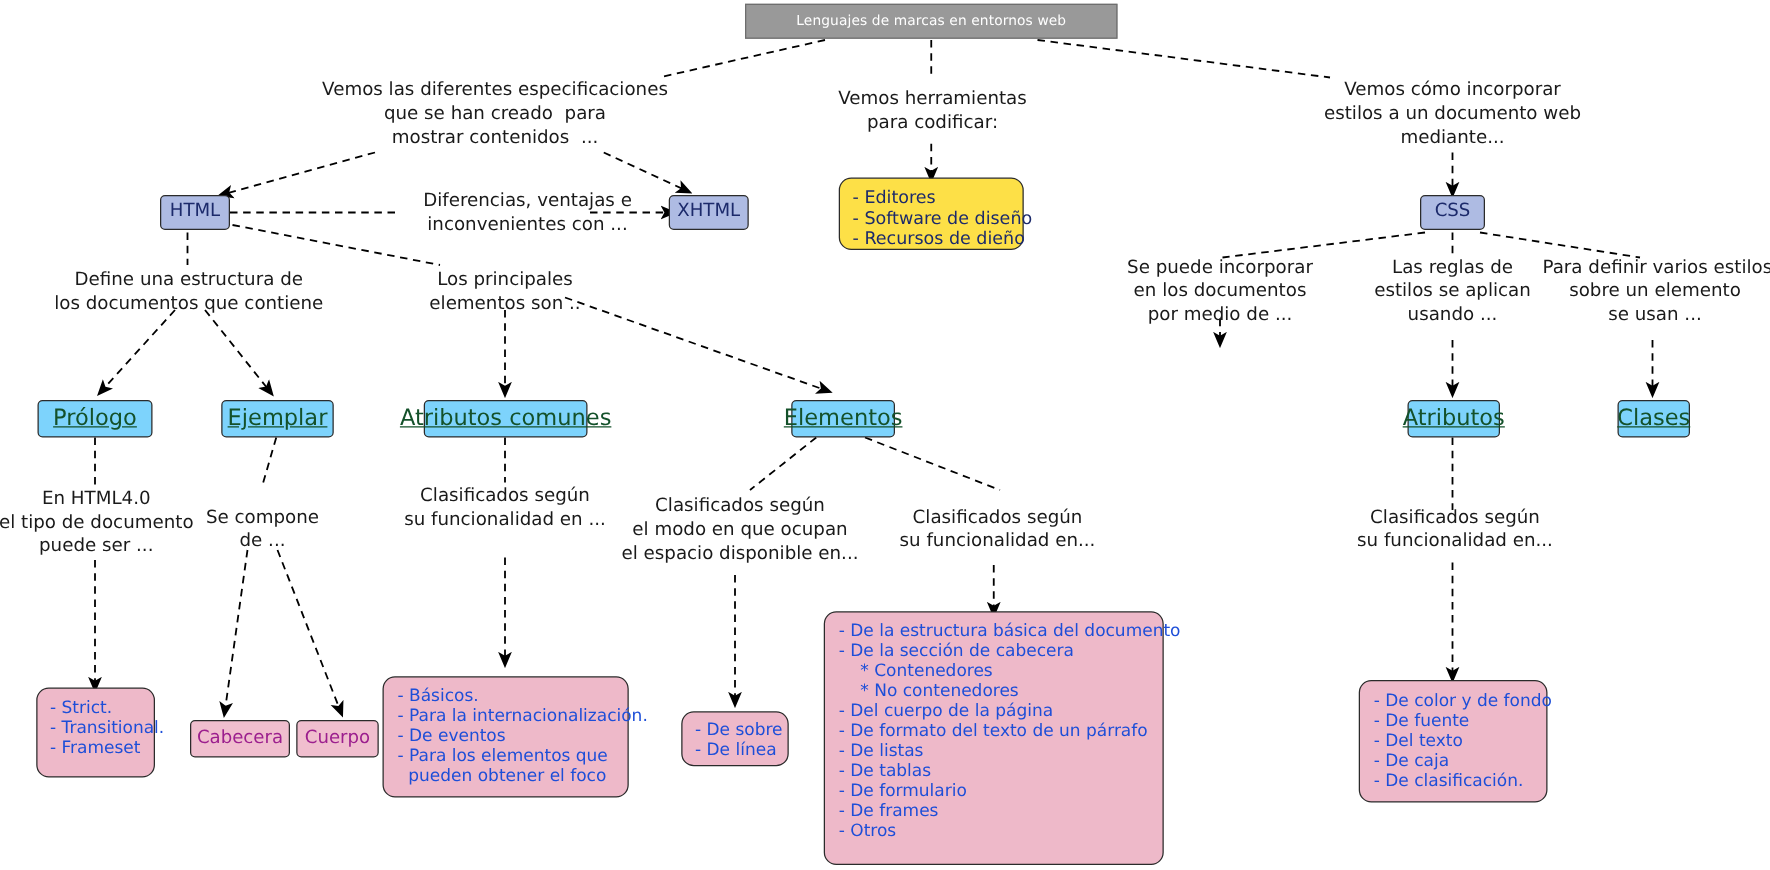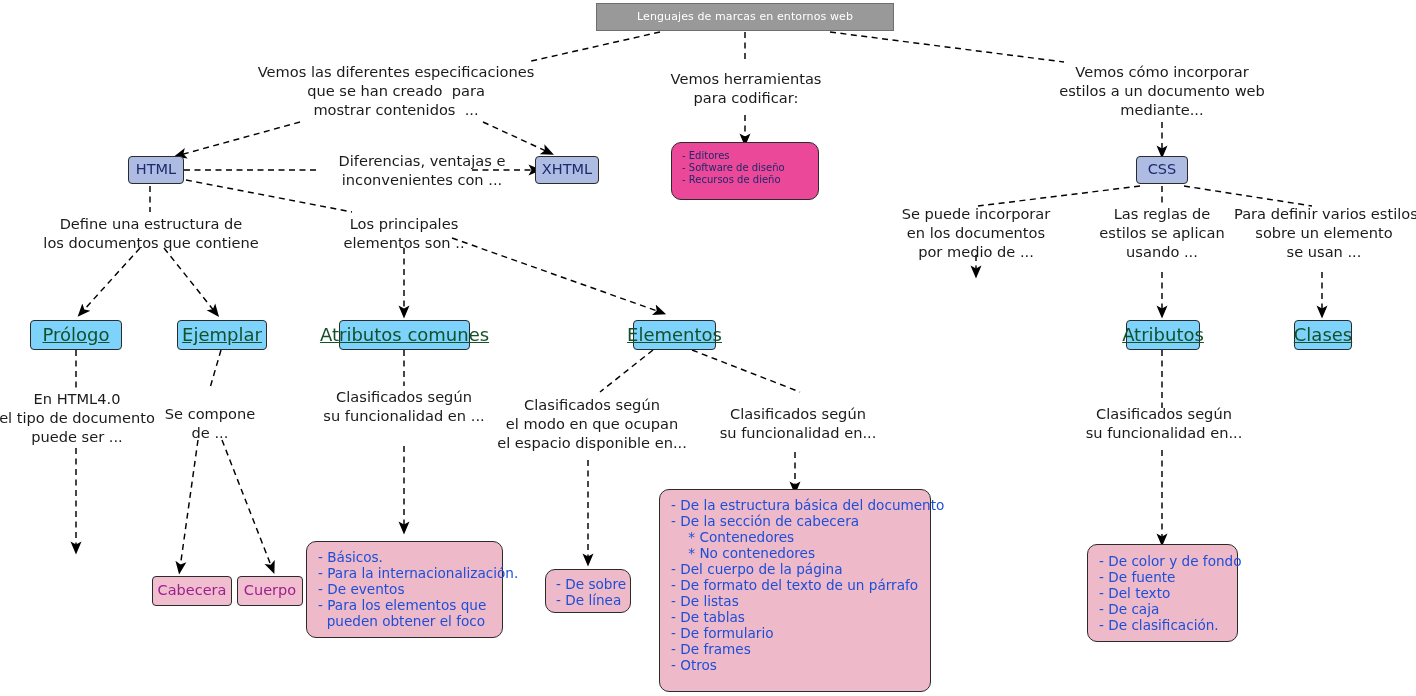"- Editores" .blue-list { background: #ec4899 -> #fde047; font-size: 10px -> 14px }
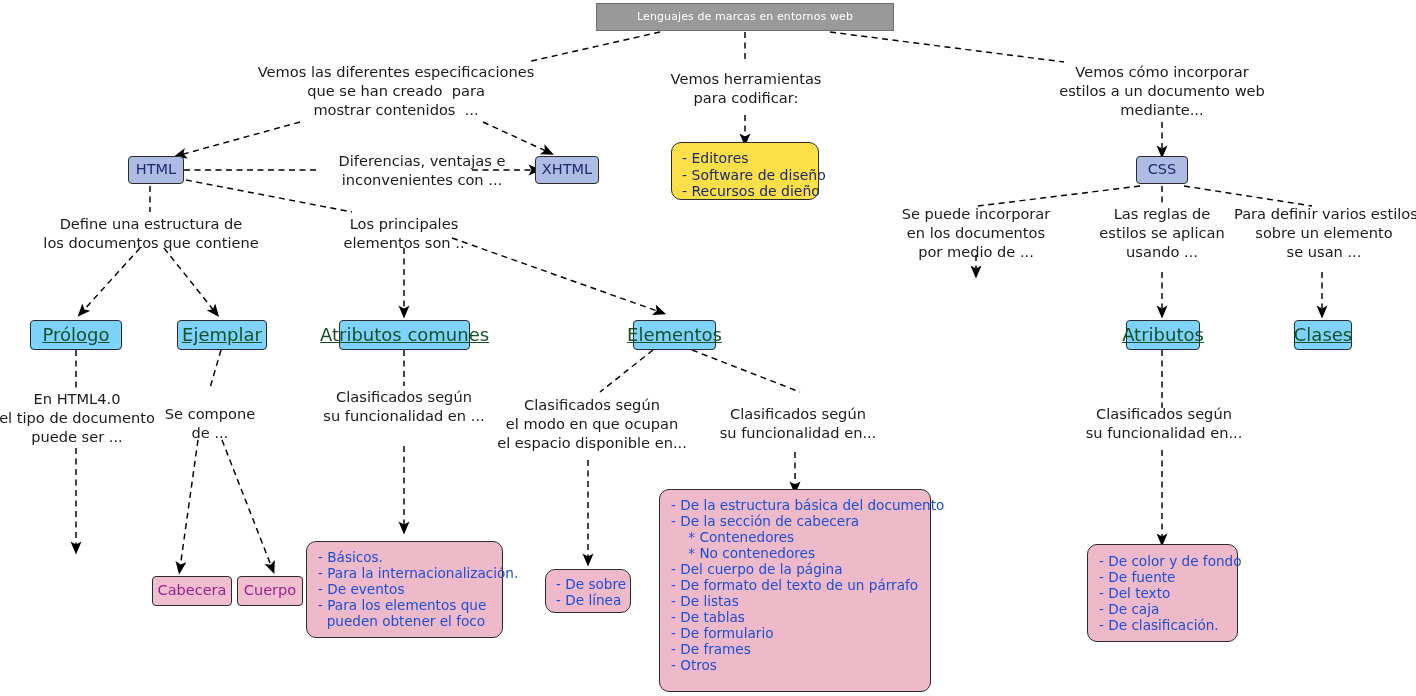"- Strict." div.node { html: none -> <div>- Strict. - Transitional. - Frameset</div> }
